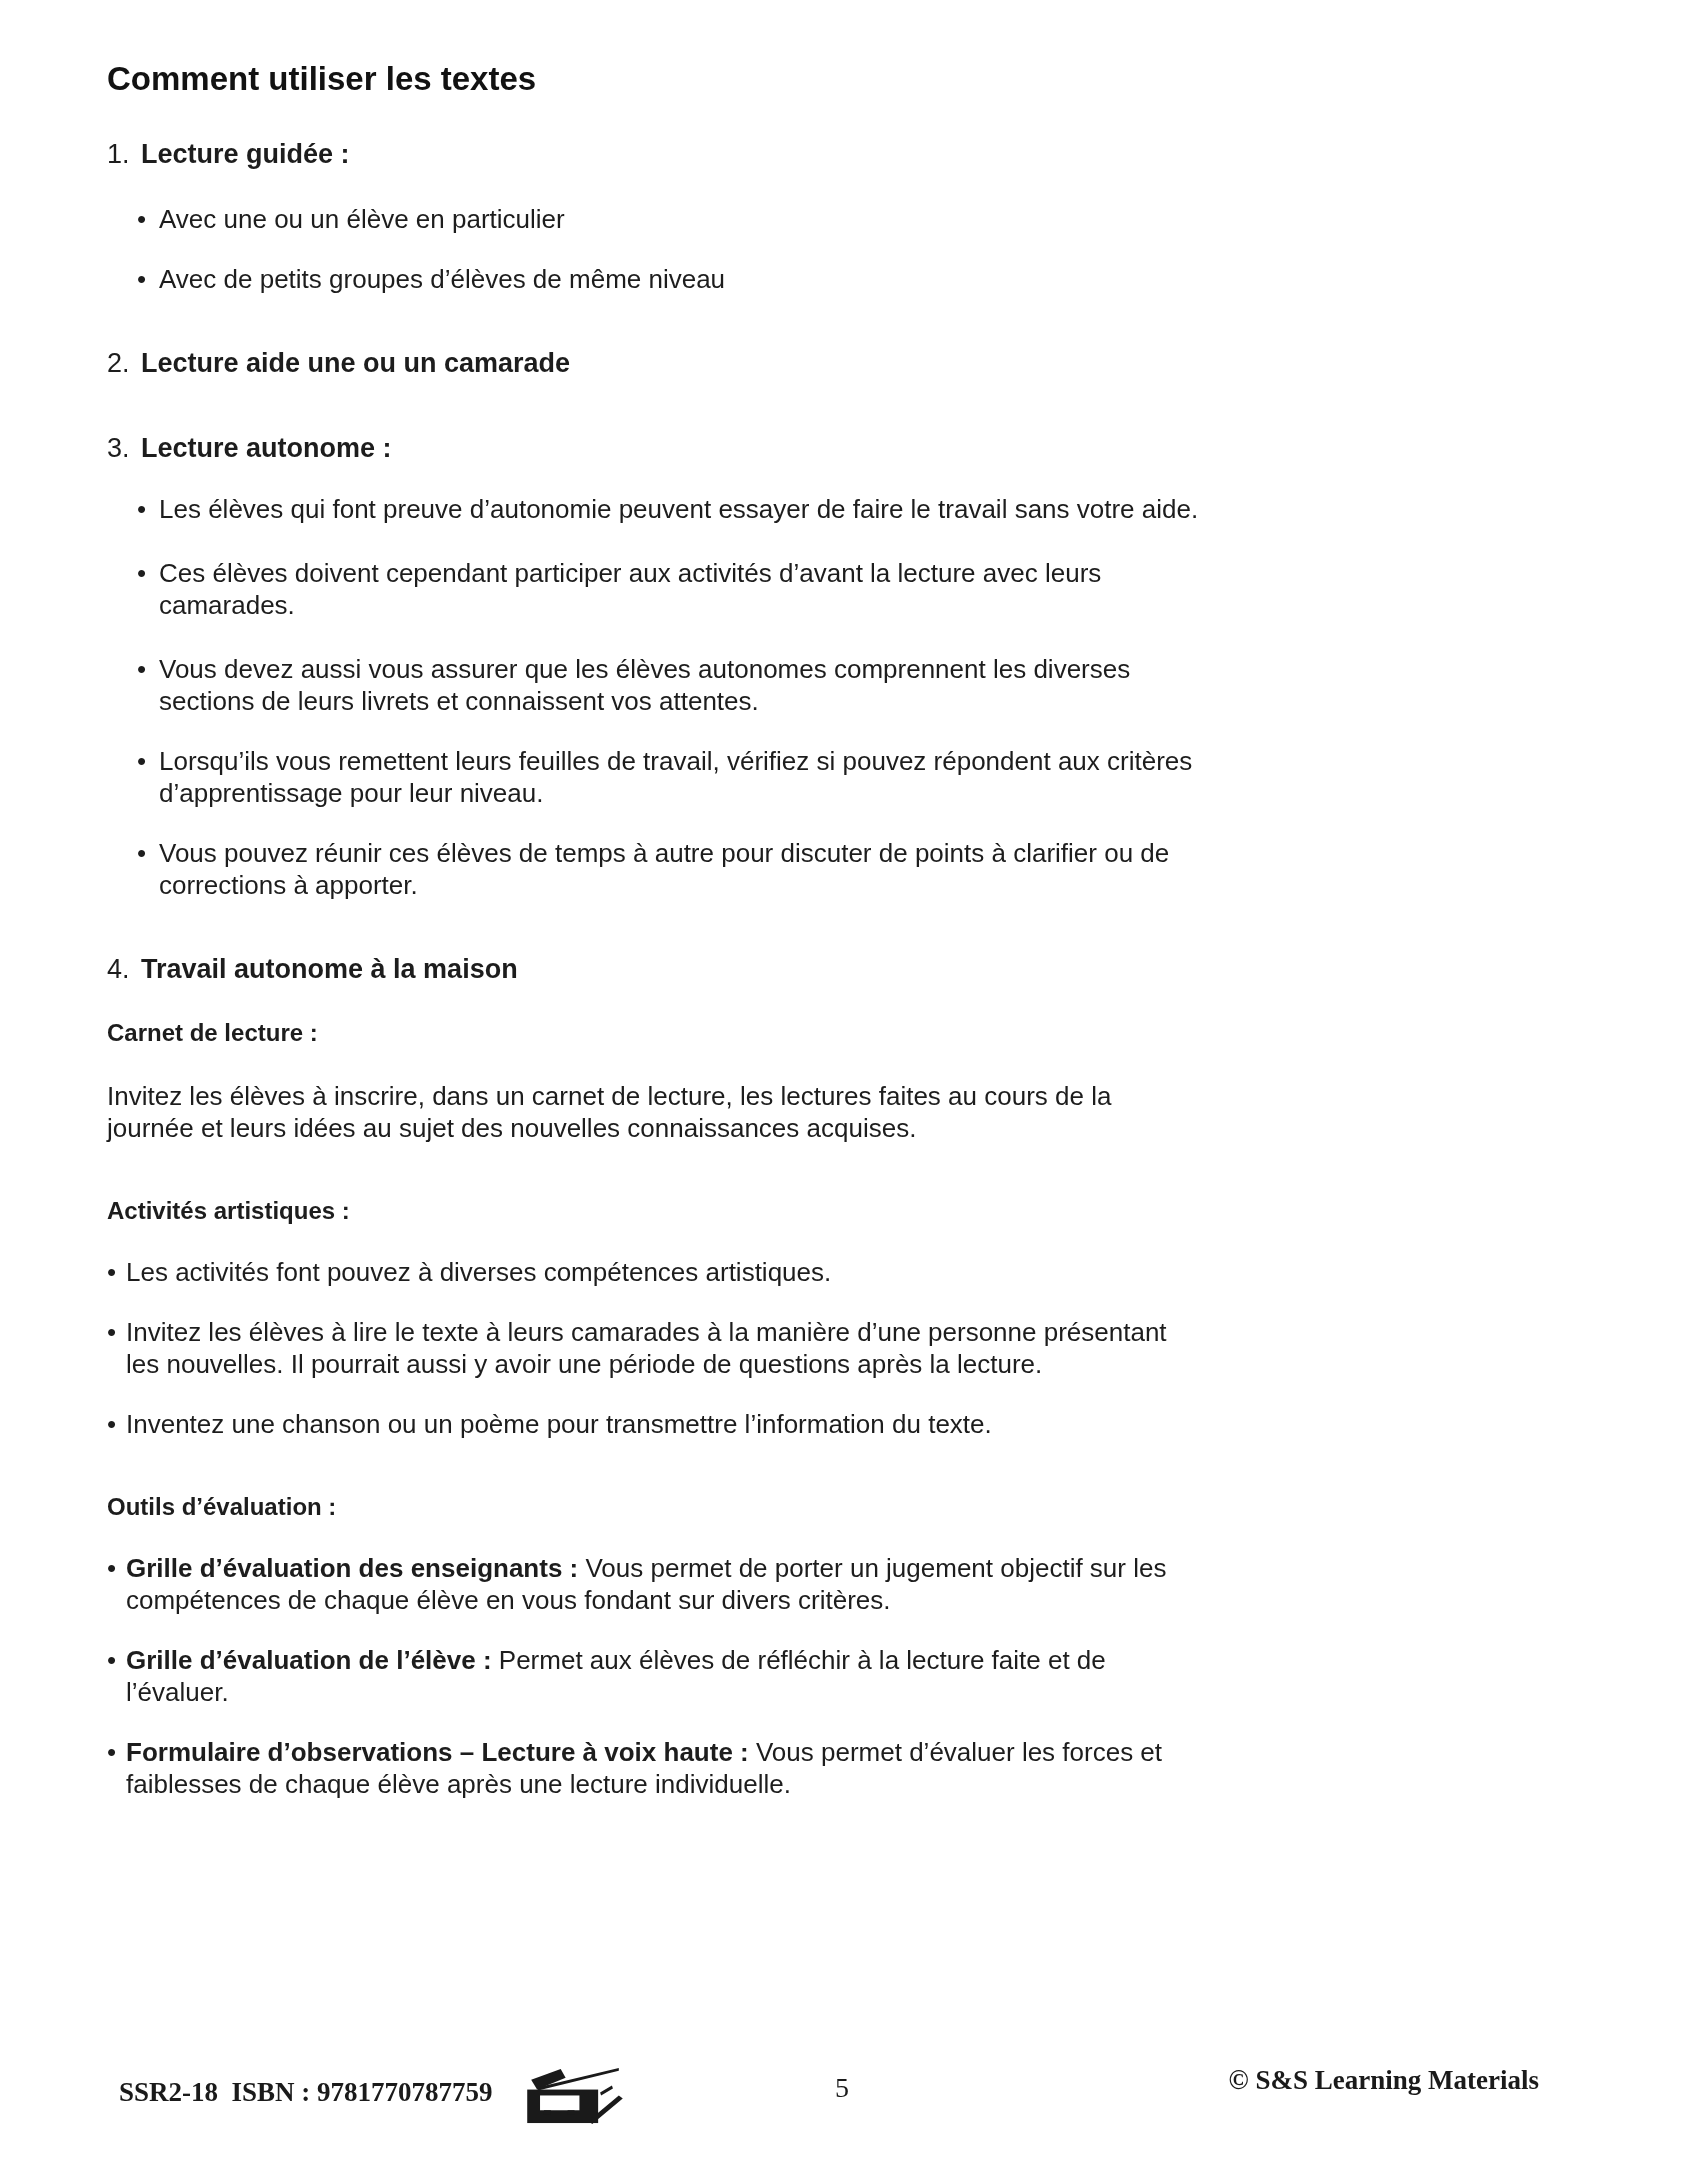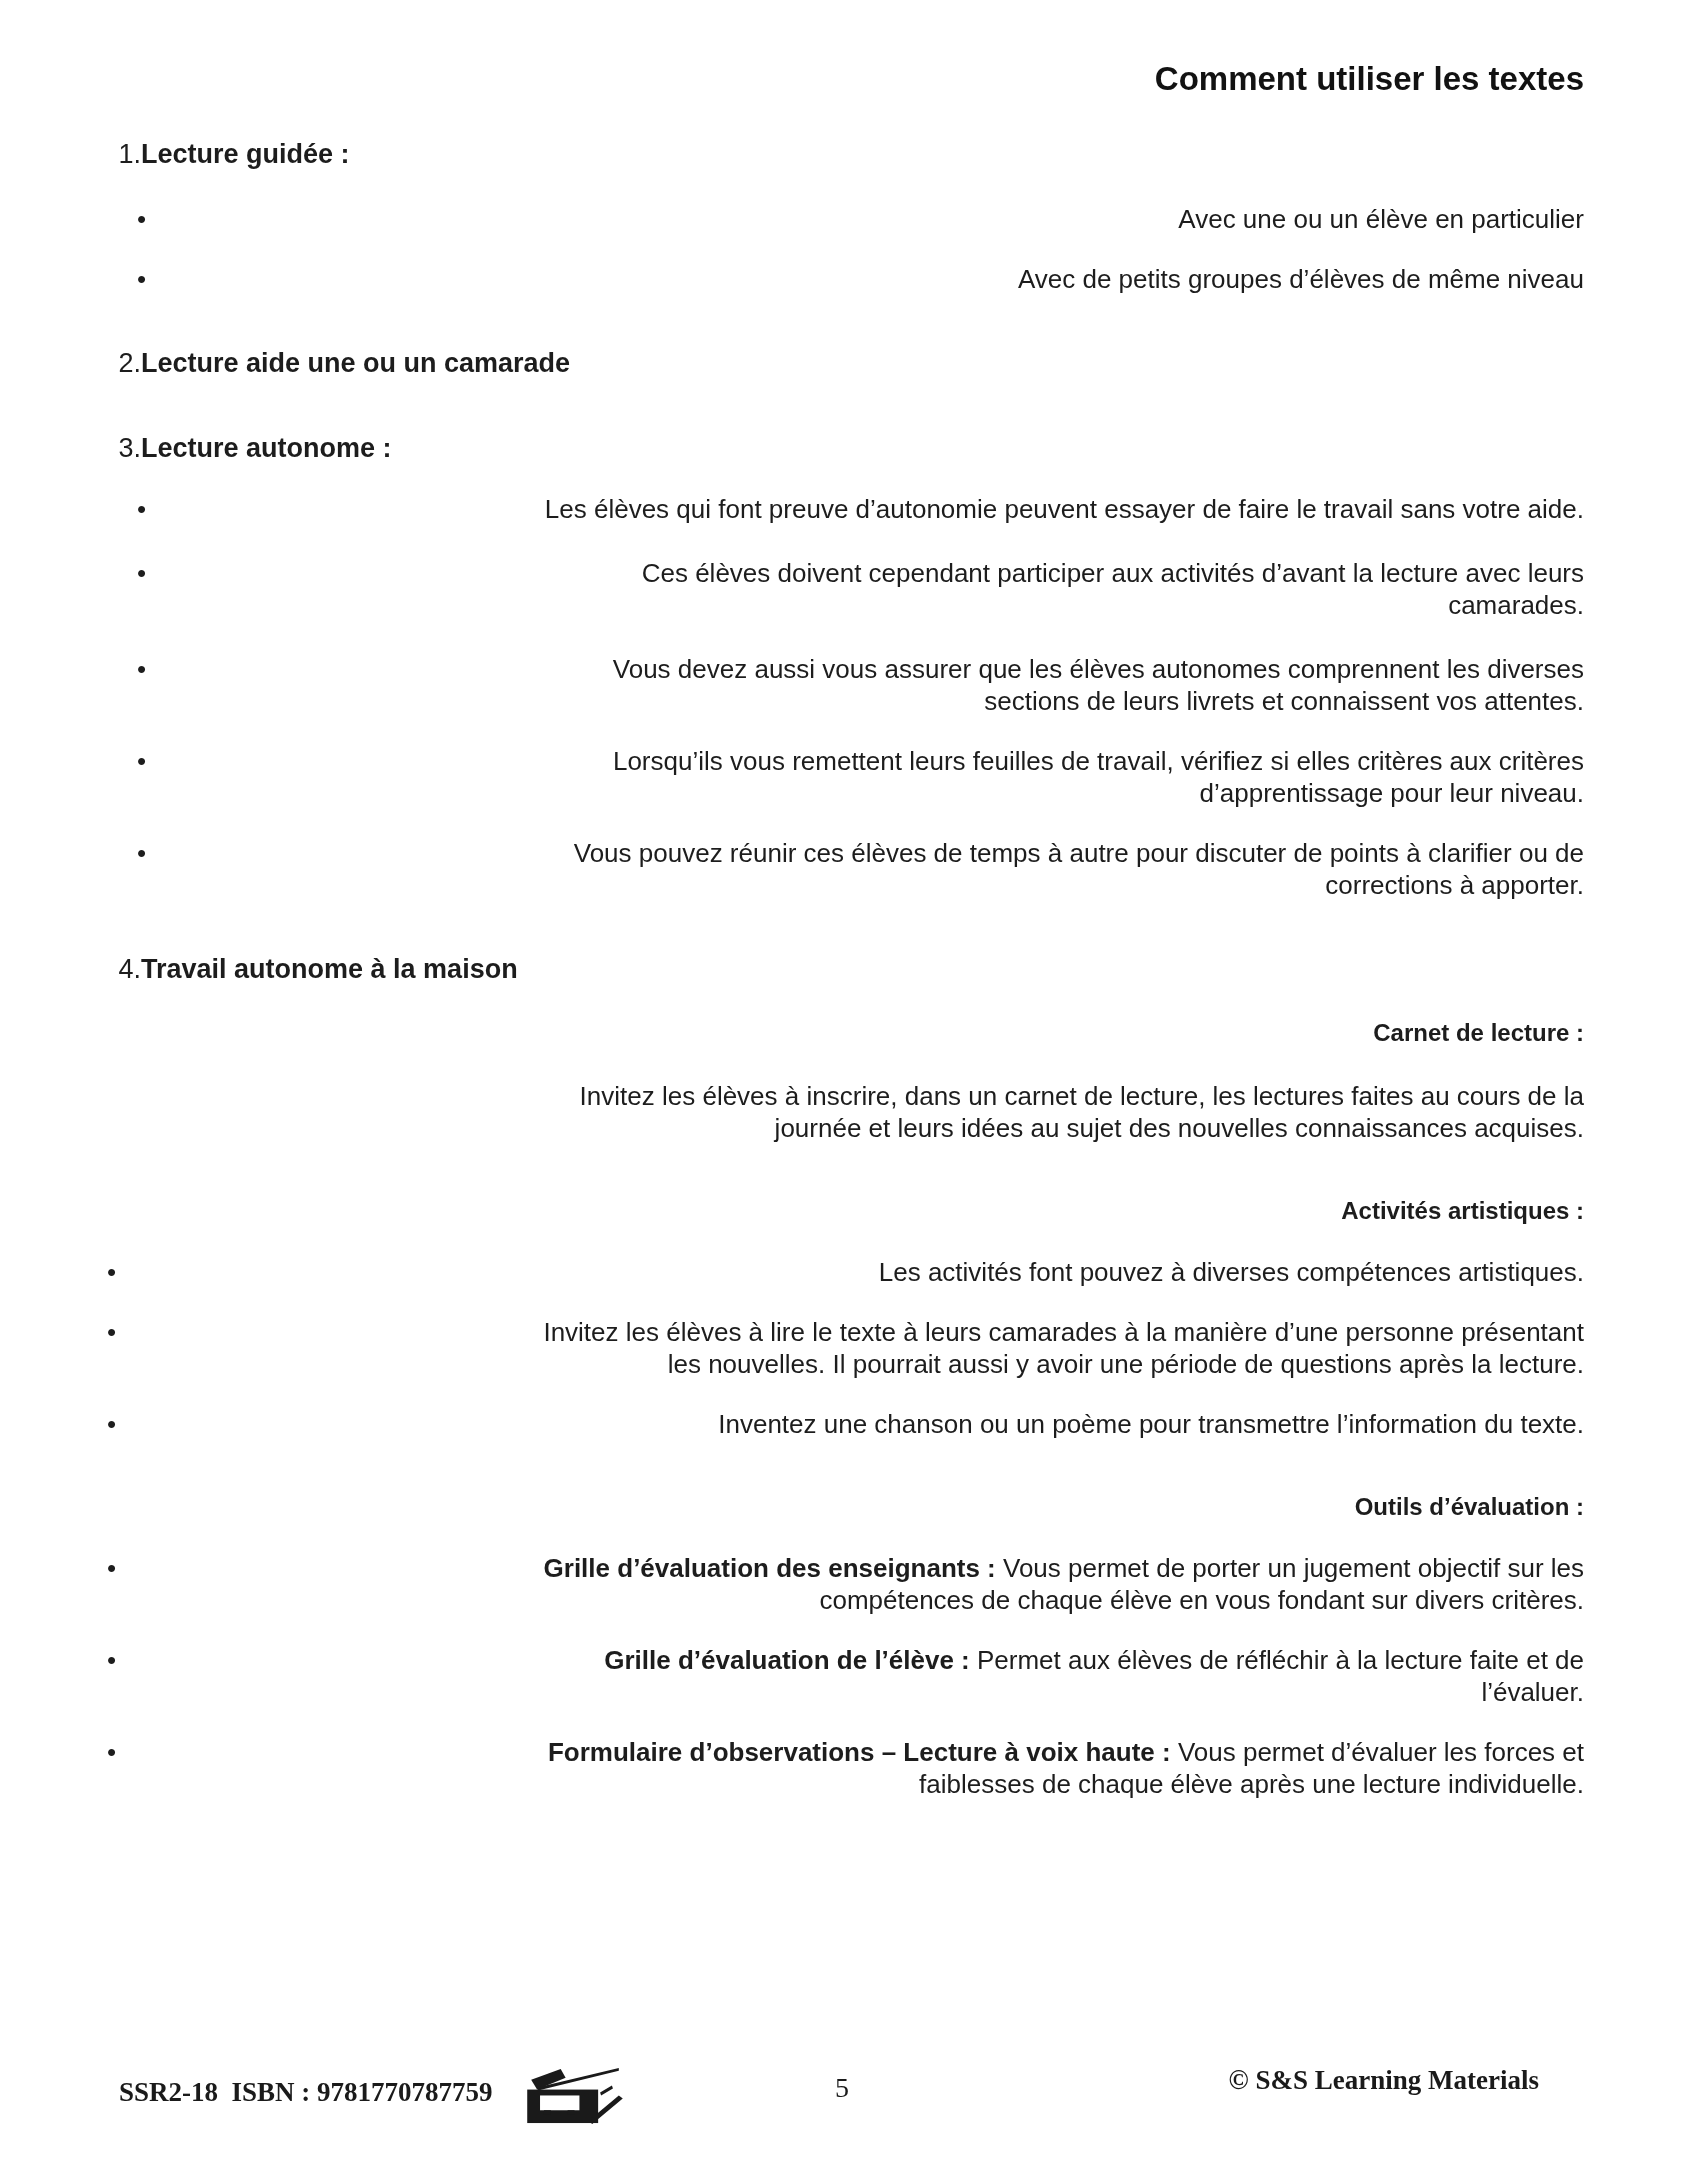"Comment utiliser les textes" .page { text-align: right -> none }
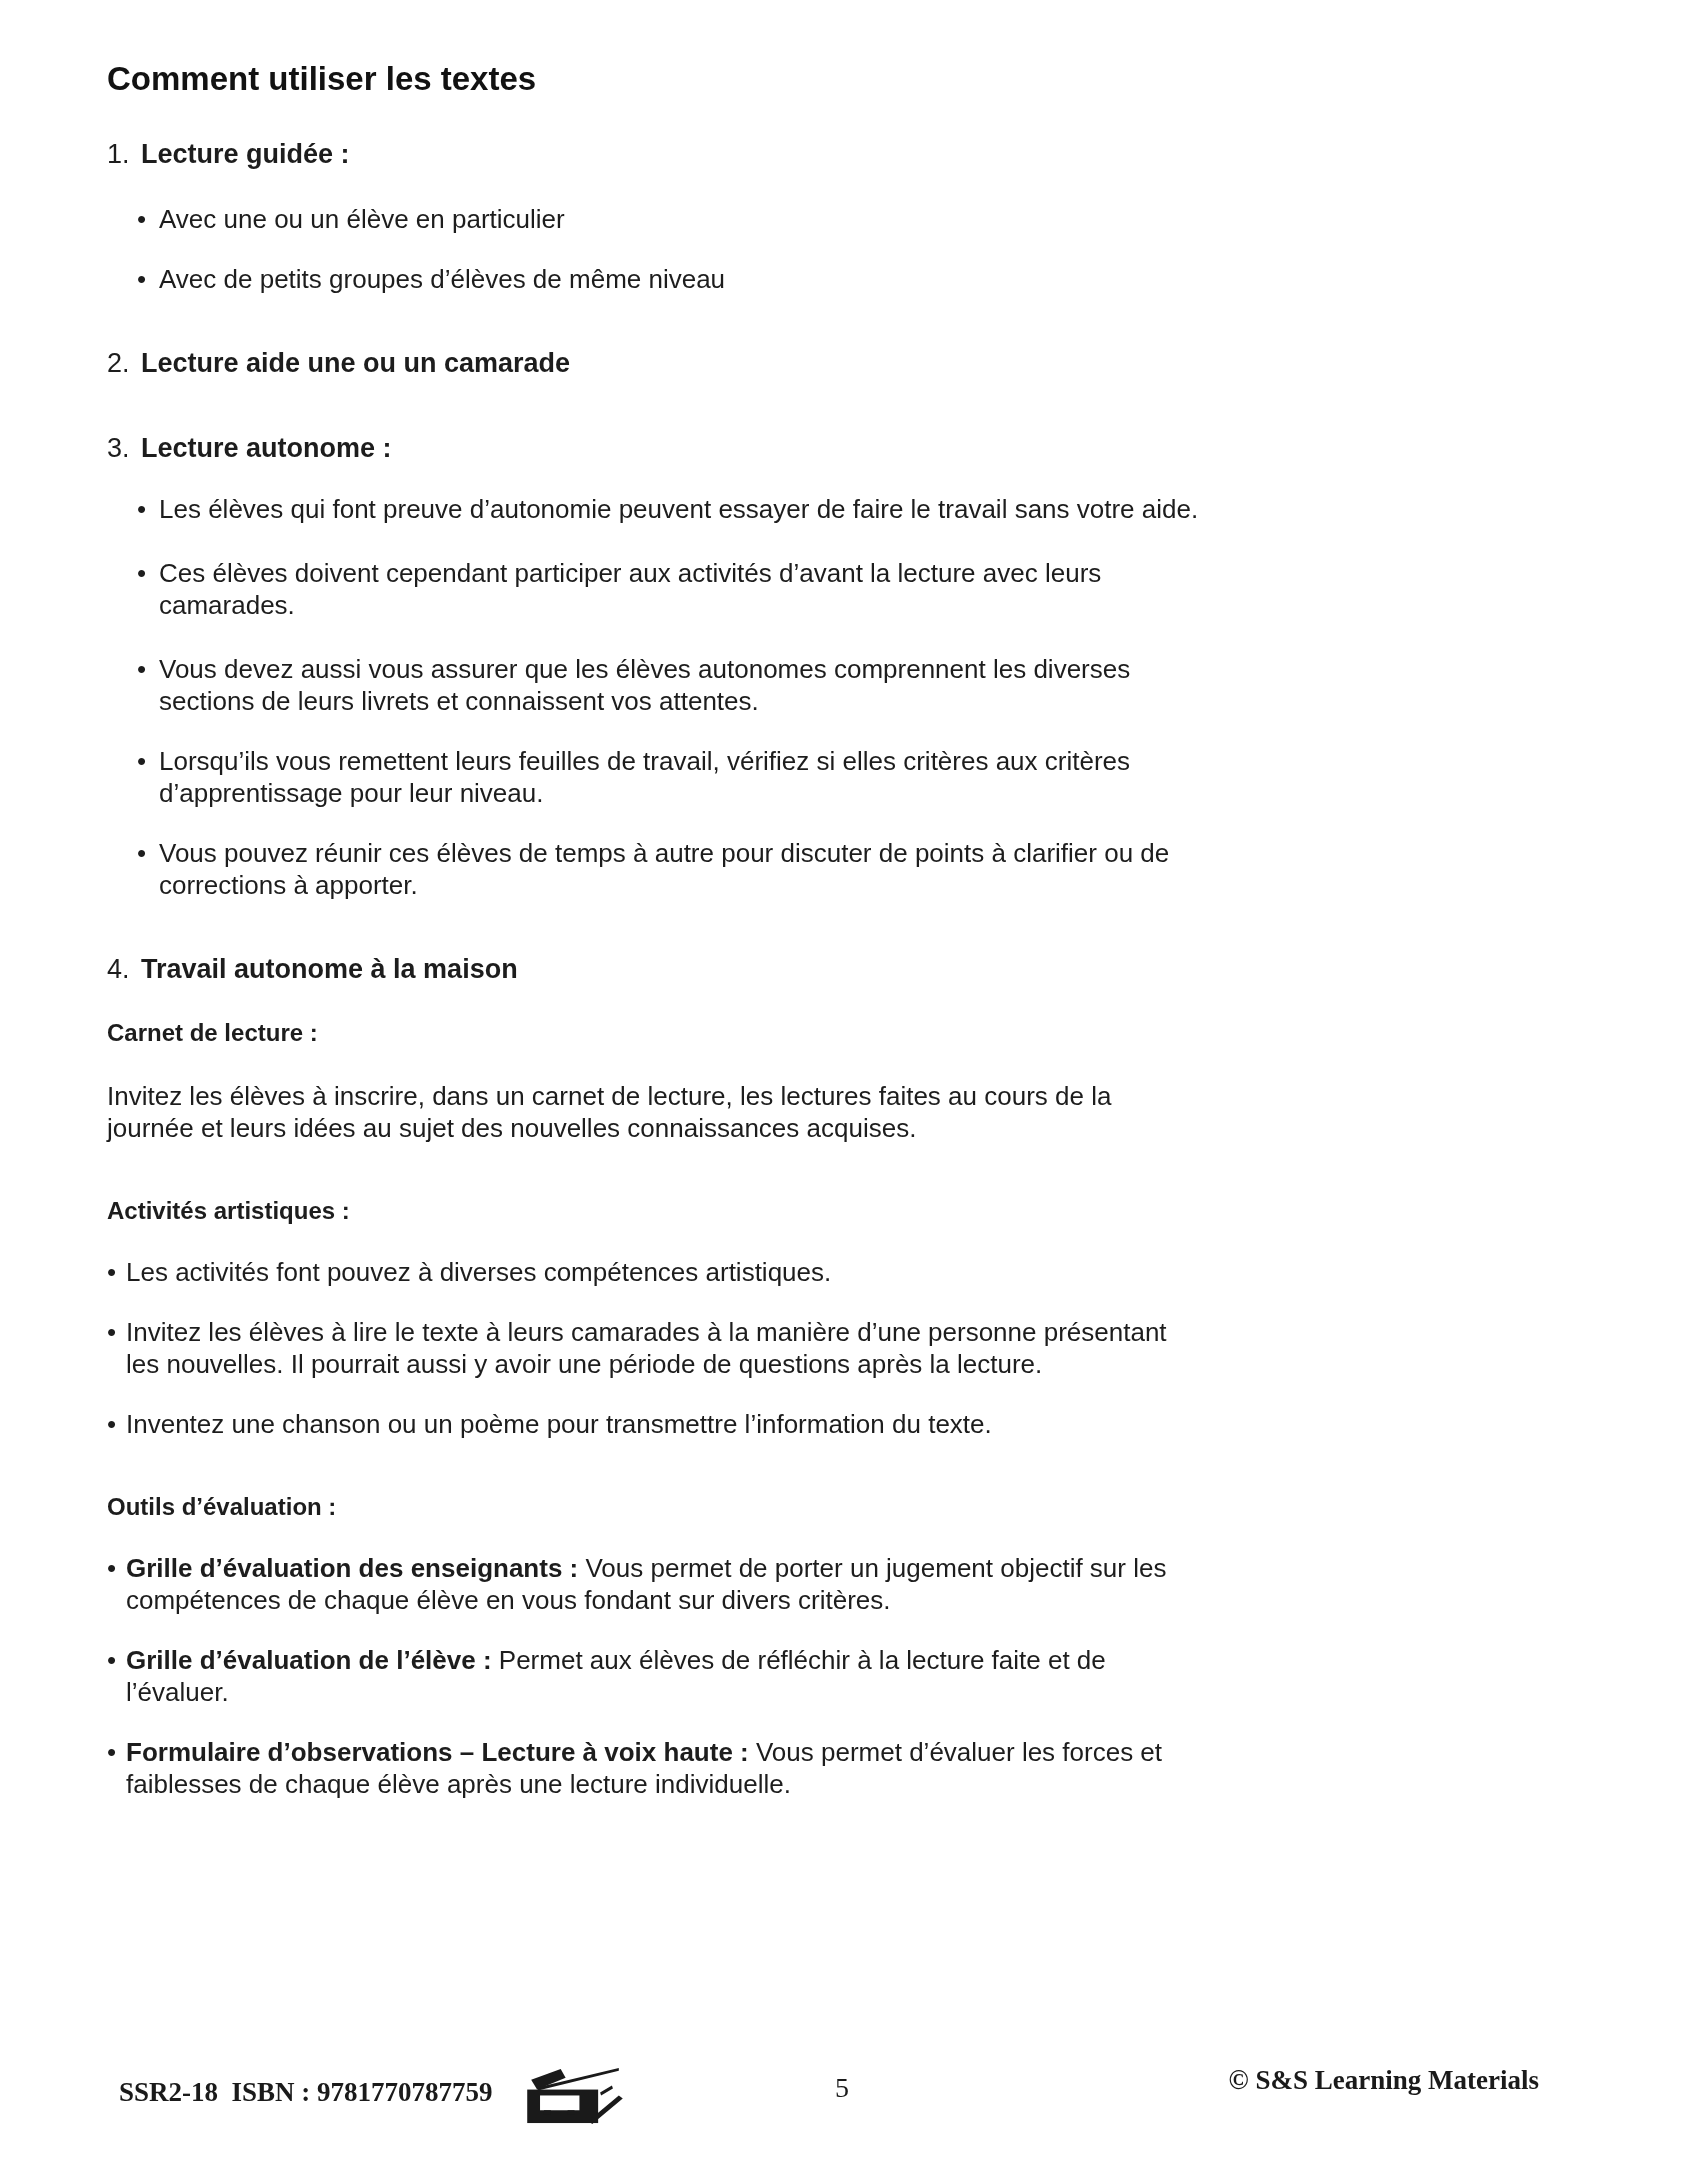"Lorsqu’ils vous remettent leurs feuilles" span { text: elles critères -> pouvez répondent }
